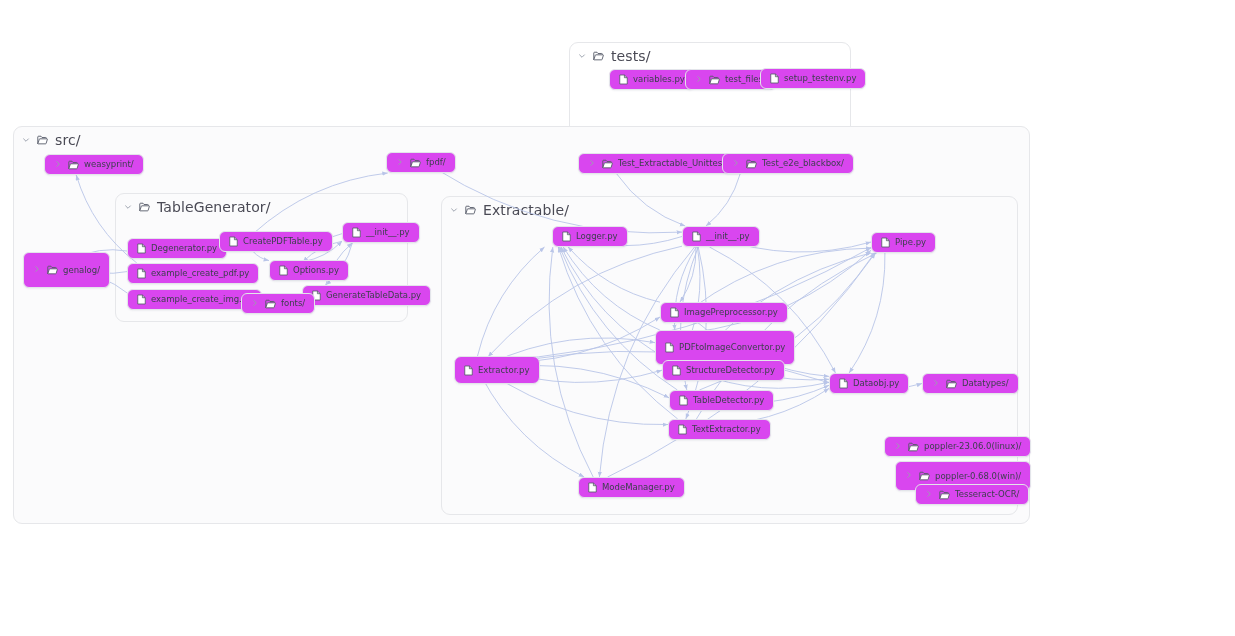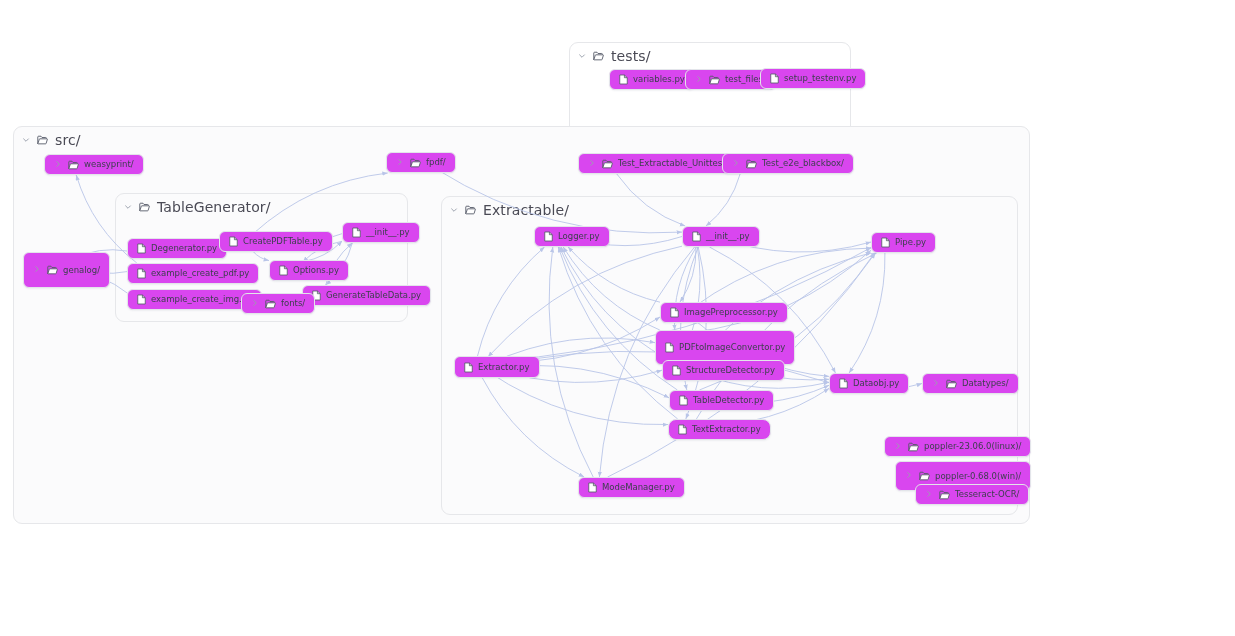"Logger.py" div.node { left: 534px -> 552px }
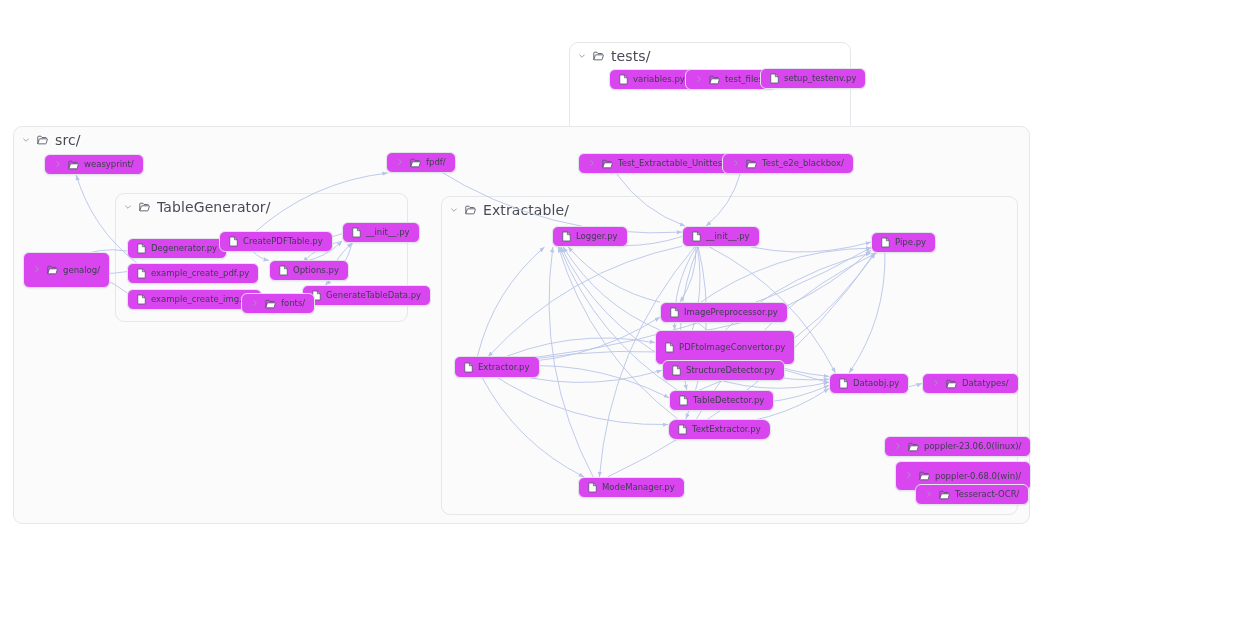"Extractor.py" div.node { border-radius: none -> 7px; height: 22px -> 28px }
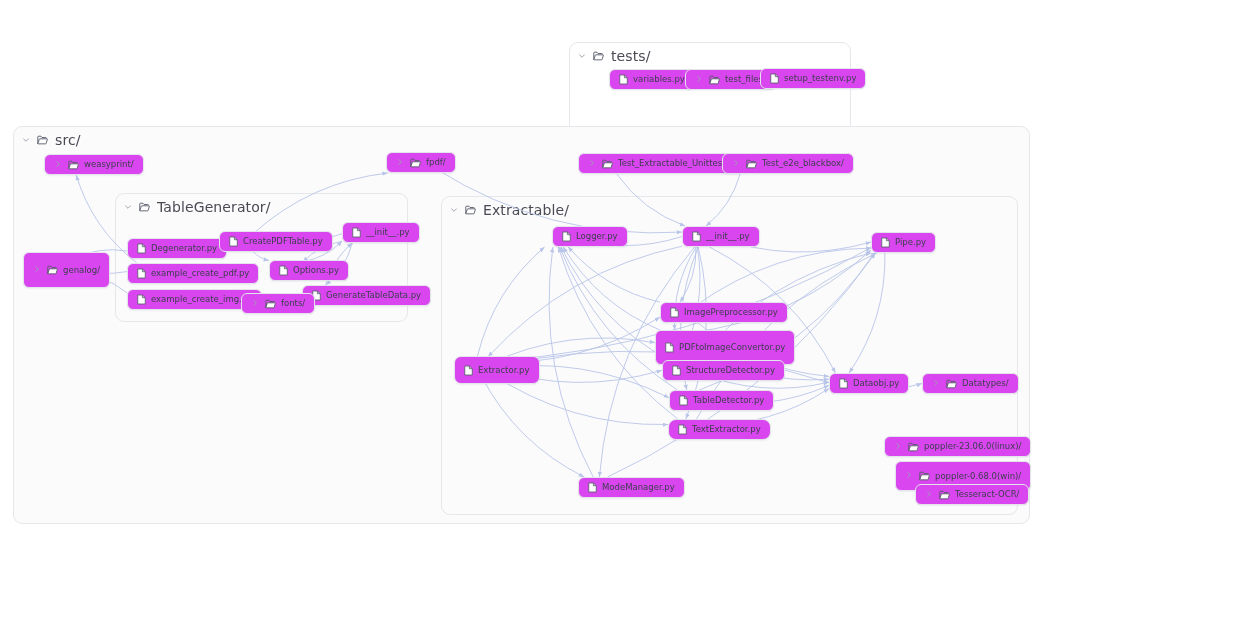"TextExtractor.py" div.node { border-radius: 8px -> none }
